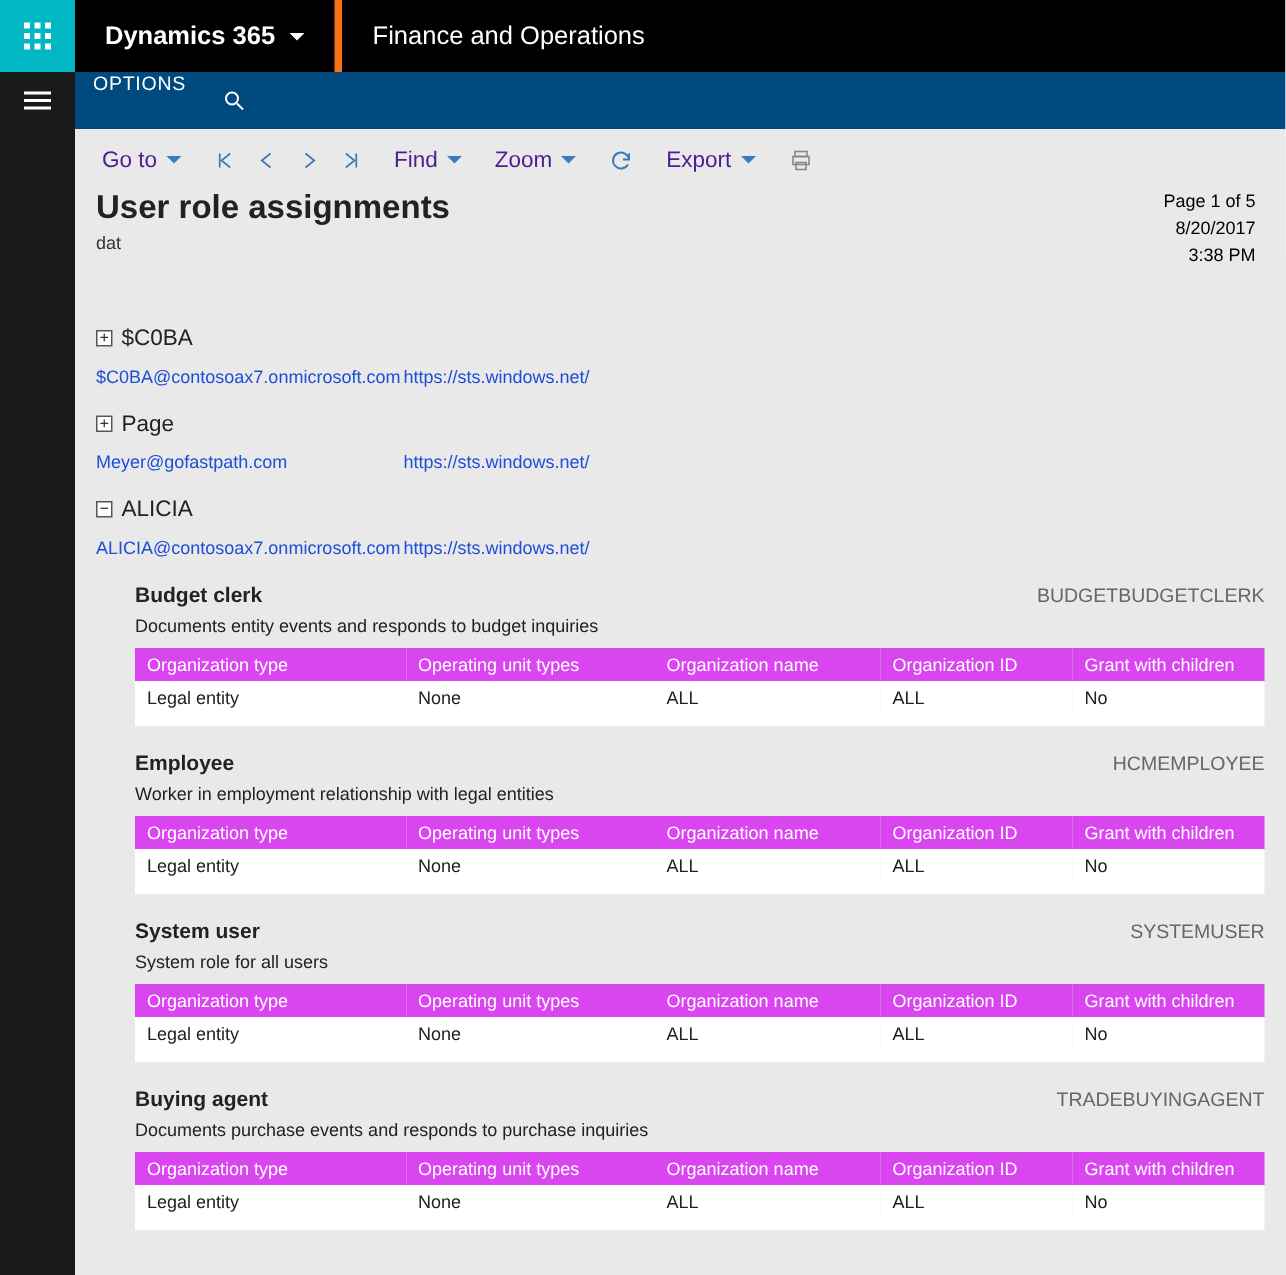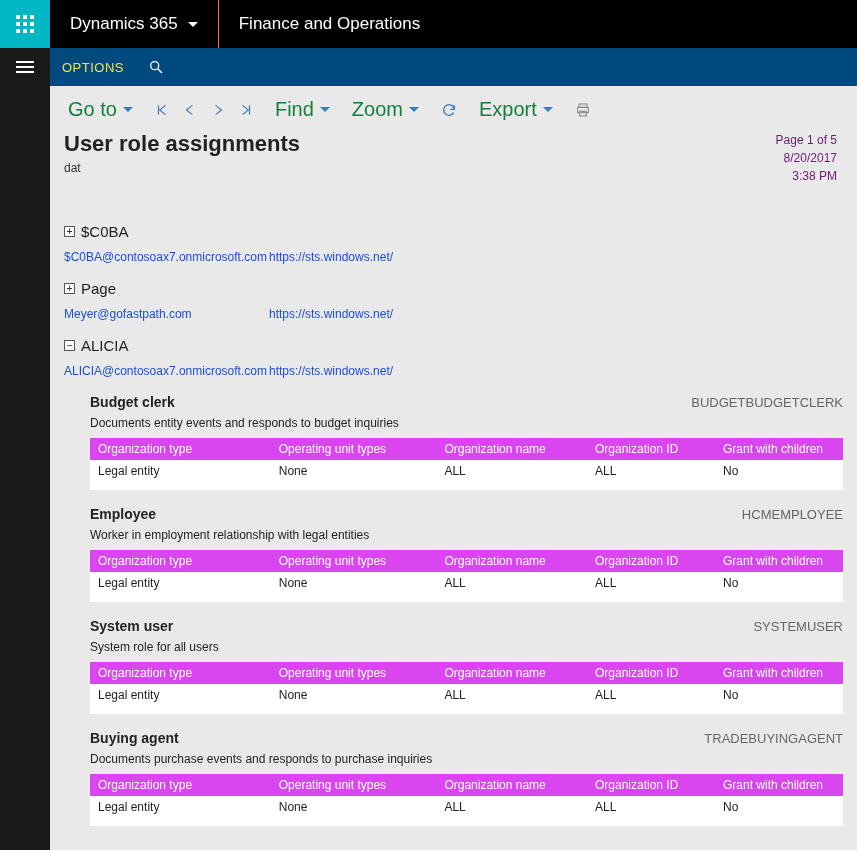"Dynamics 365" .top-seg { border-right: 1px solid #f97316 -> 5px solid #f97316; font-weight: 400 -> 700 }
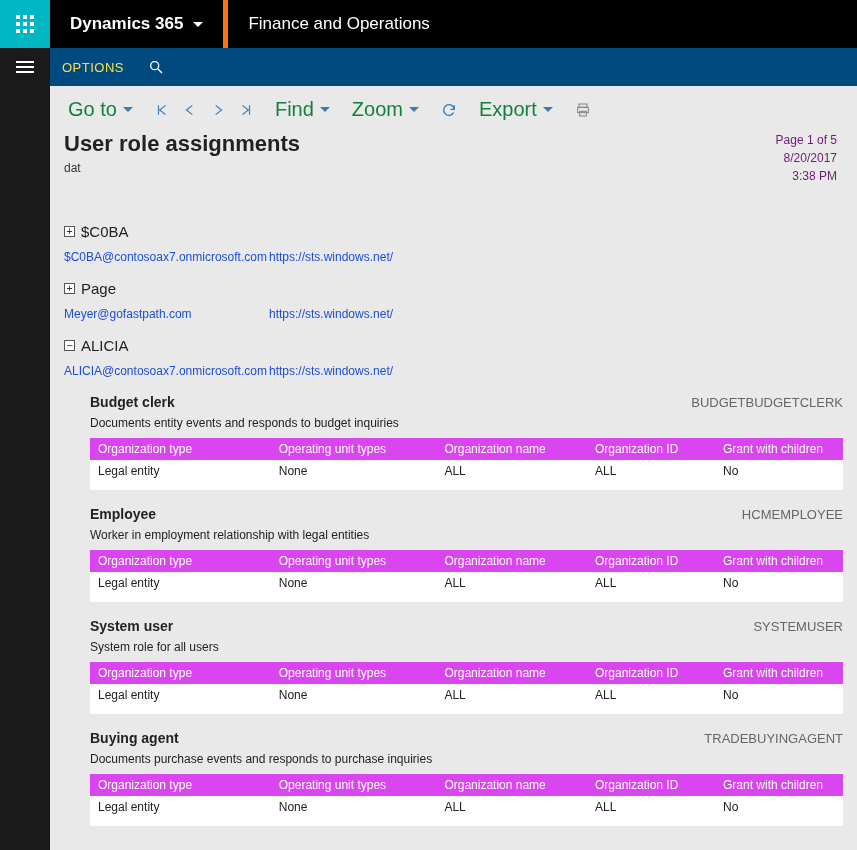"OPTIONS" .options-bar { align-items: center -> none; color: #fde047 -> #ffffff }
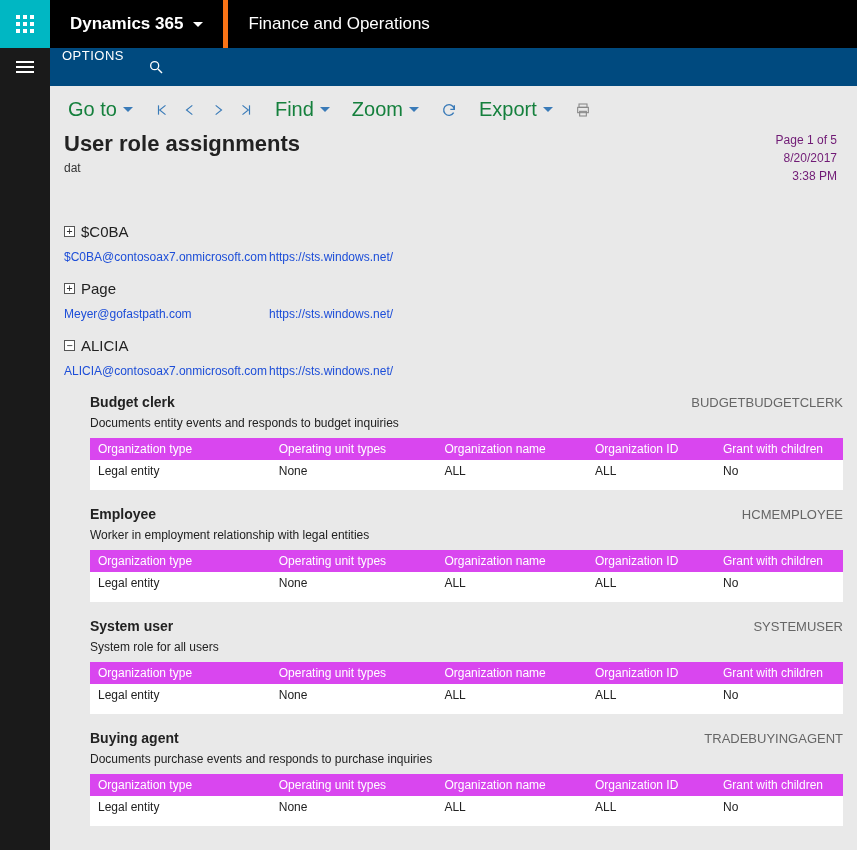"Go to" .report-toolbar { color: #15803d -> #4c1d95; font-size: 20px -> 15px }
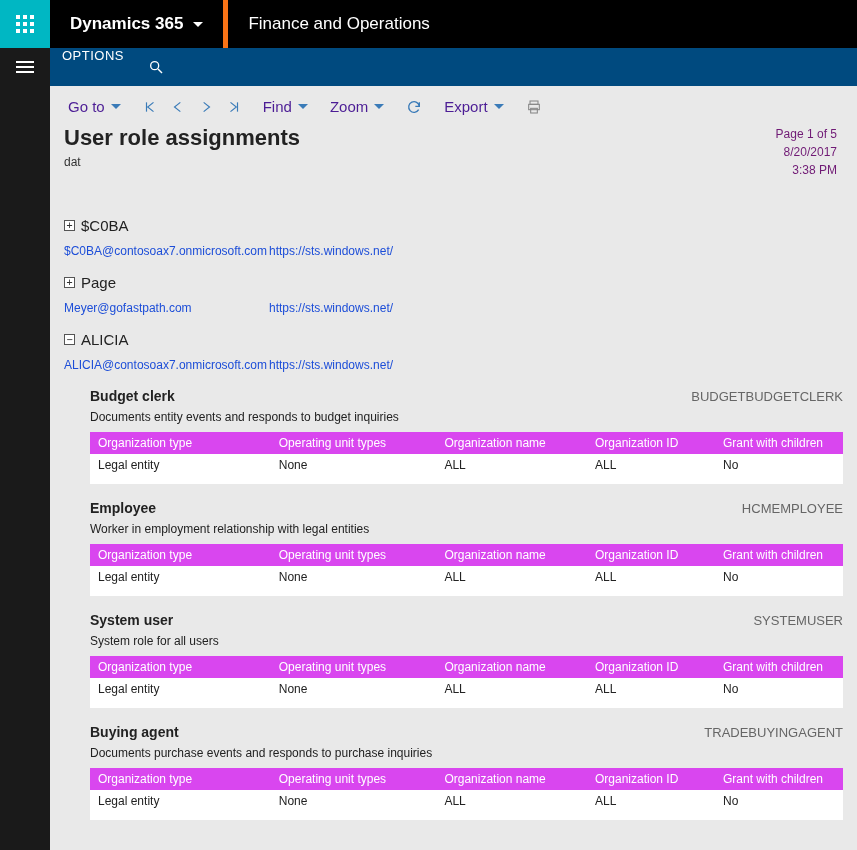"Page 1 of 5" .page-info { color: #701a75 -> #000000 }
